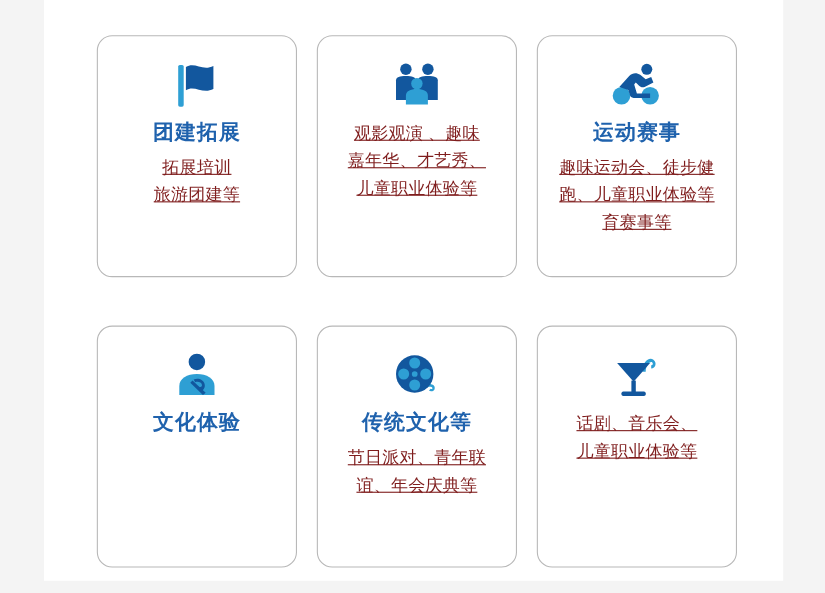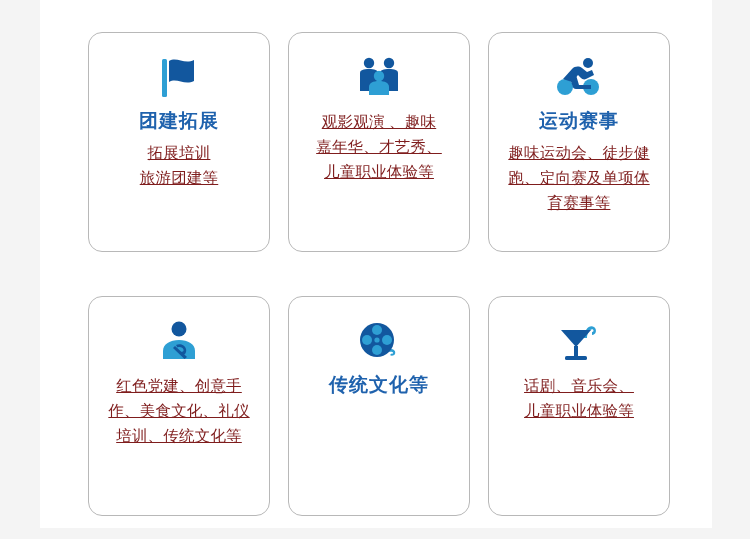"趣味运动会、徒步健" div.card-desc { text: 定向赛及单项体 -> 儿童职业体验等 }
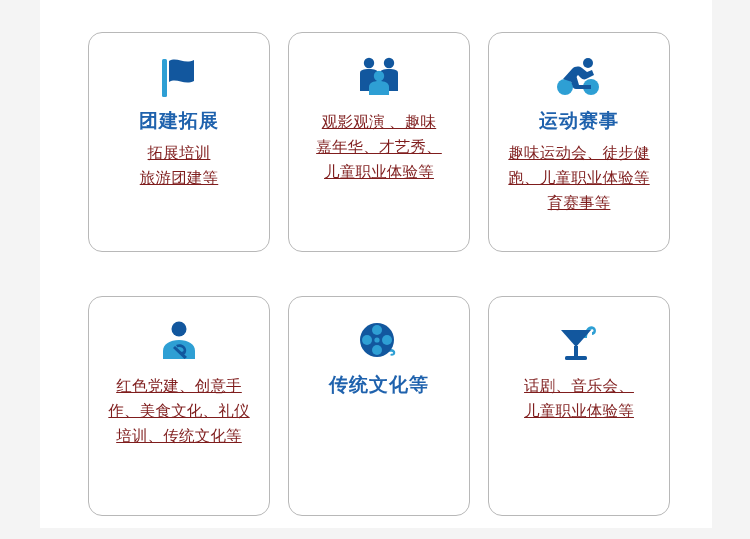"文化体验" div.card-title { html: none -> <div>文化体验</div> }
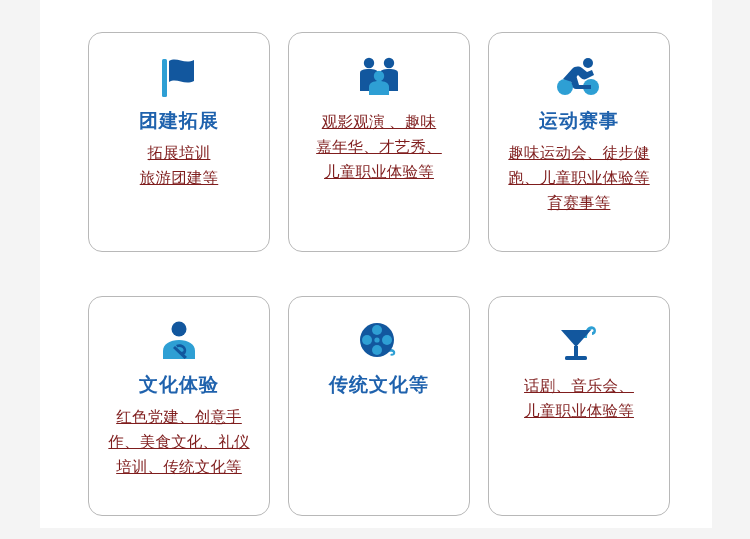"红色党建、创意手" div.card-desc { html: <div>红色党建、创意手 作、美食文化、礼仪 培训、传统文化等</div> -> none }
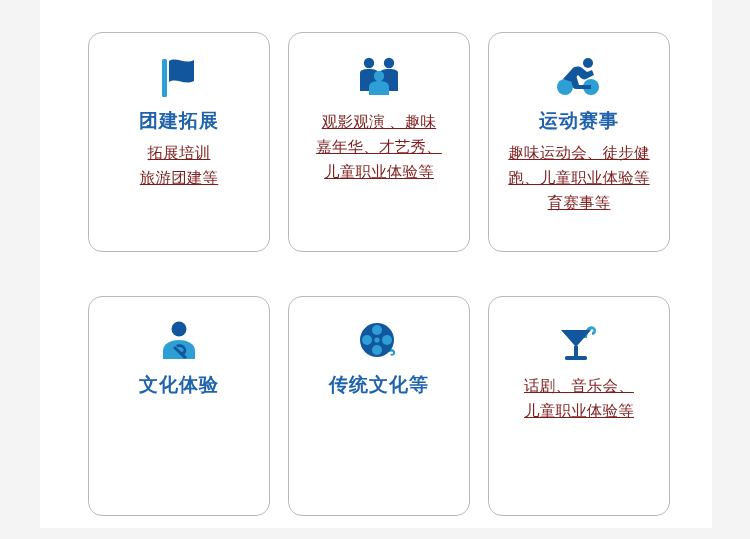"节日派对、青年联" div.card-desc { html: none -> <div>节日派对、青年联 谊、年会庆典等</div> }
